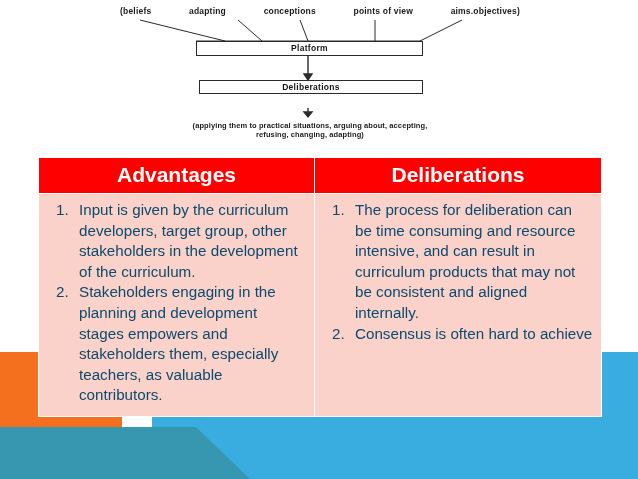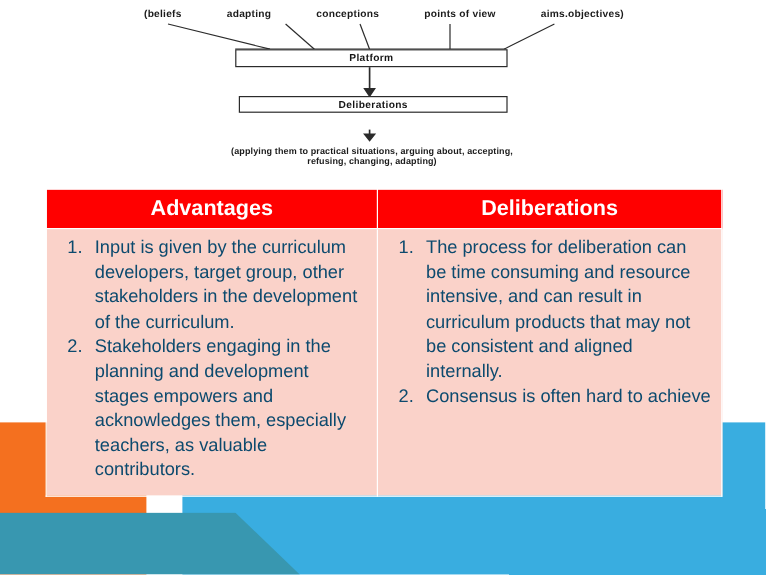"Advantages" .tbl th { font-size: 18px -> 21px }
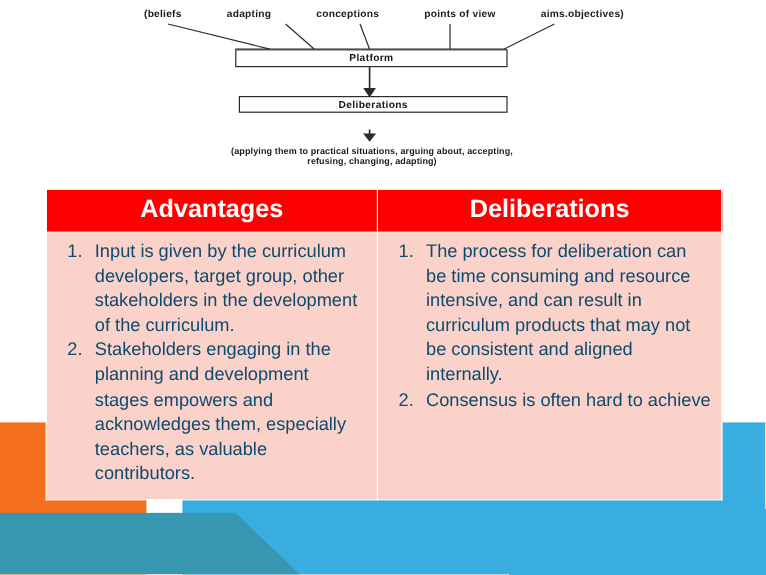"Stakeholders engaging in the planning" li { text: acknowledges -> stakeholders }
